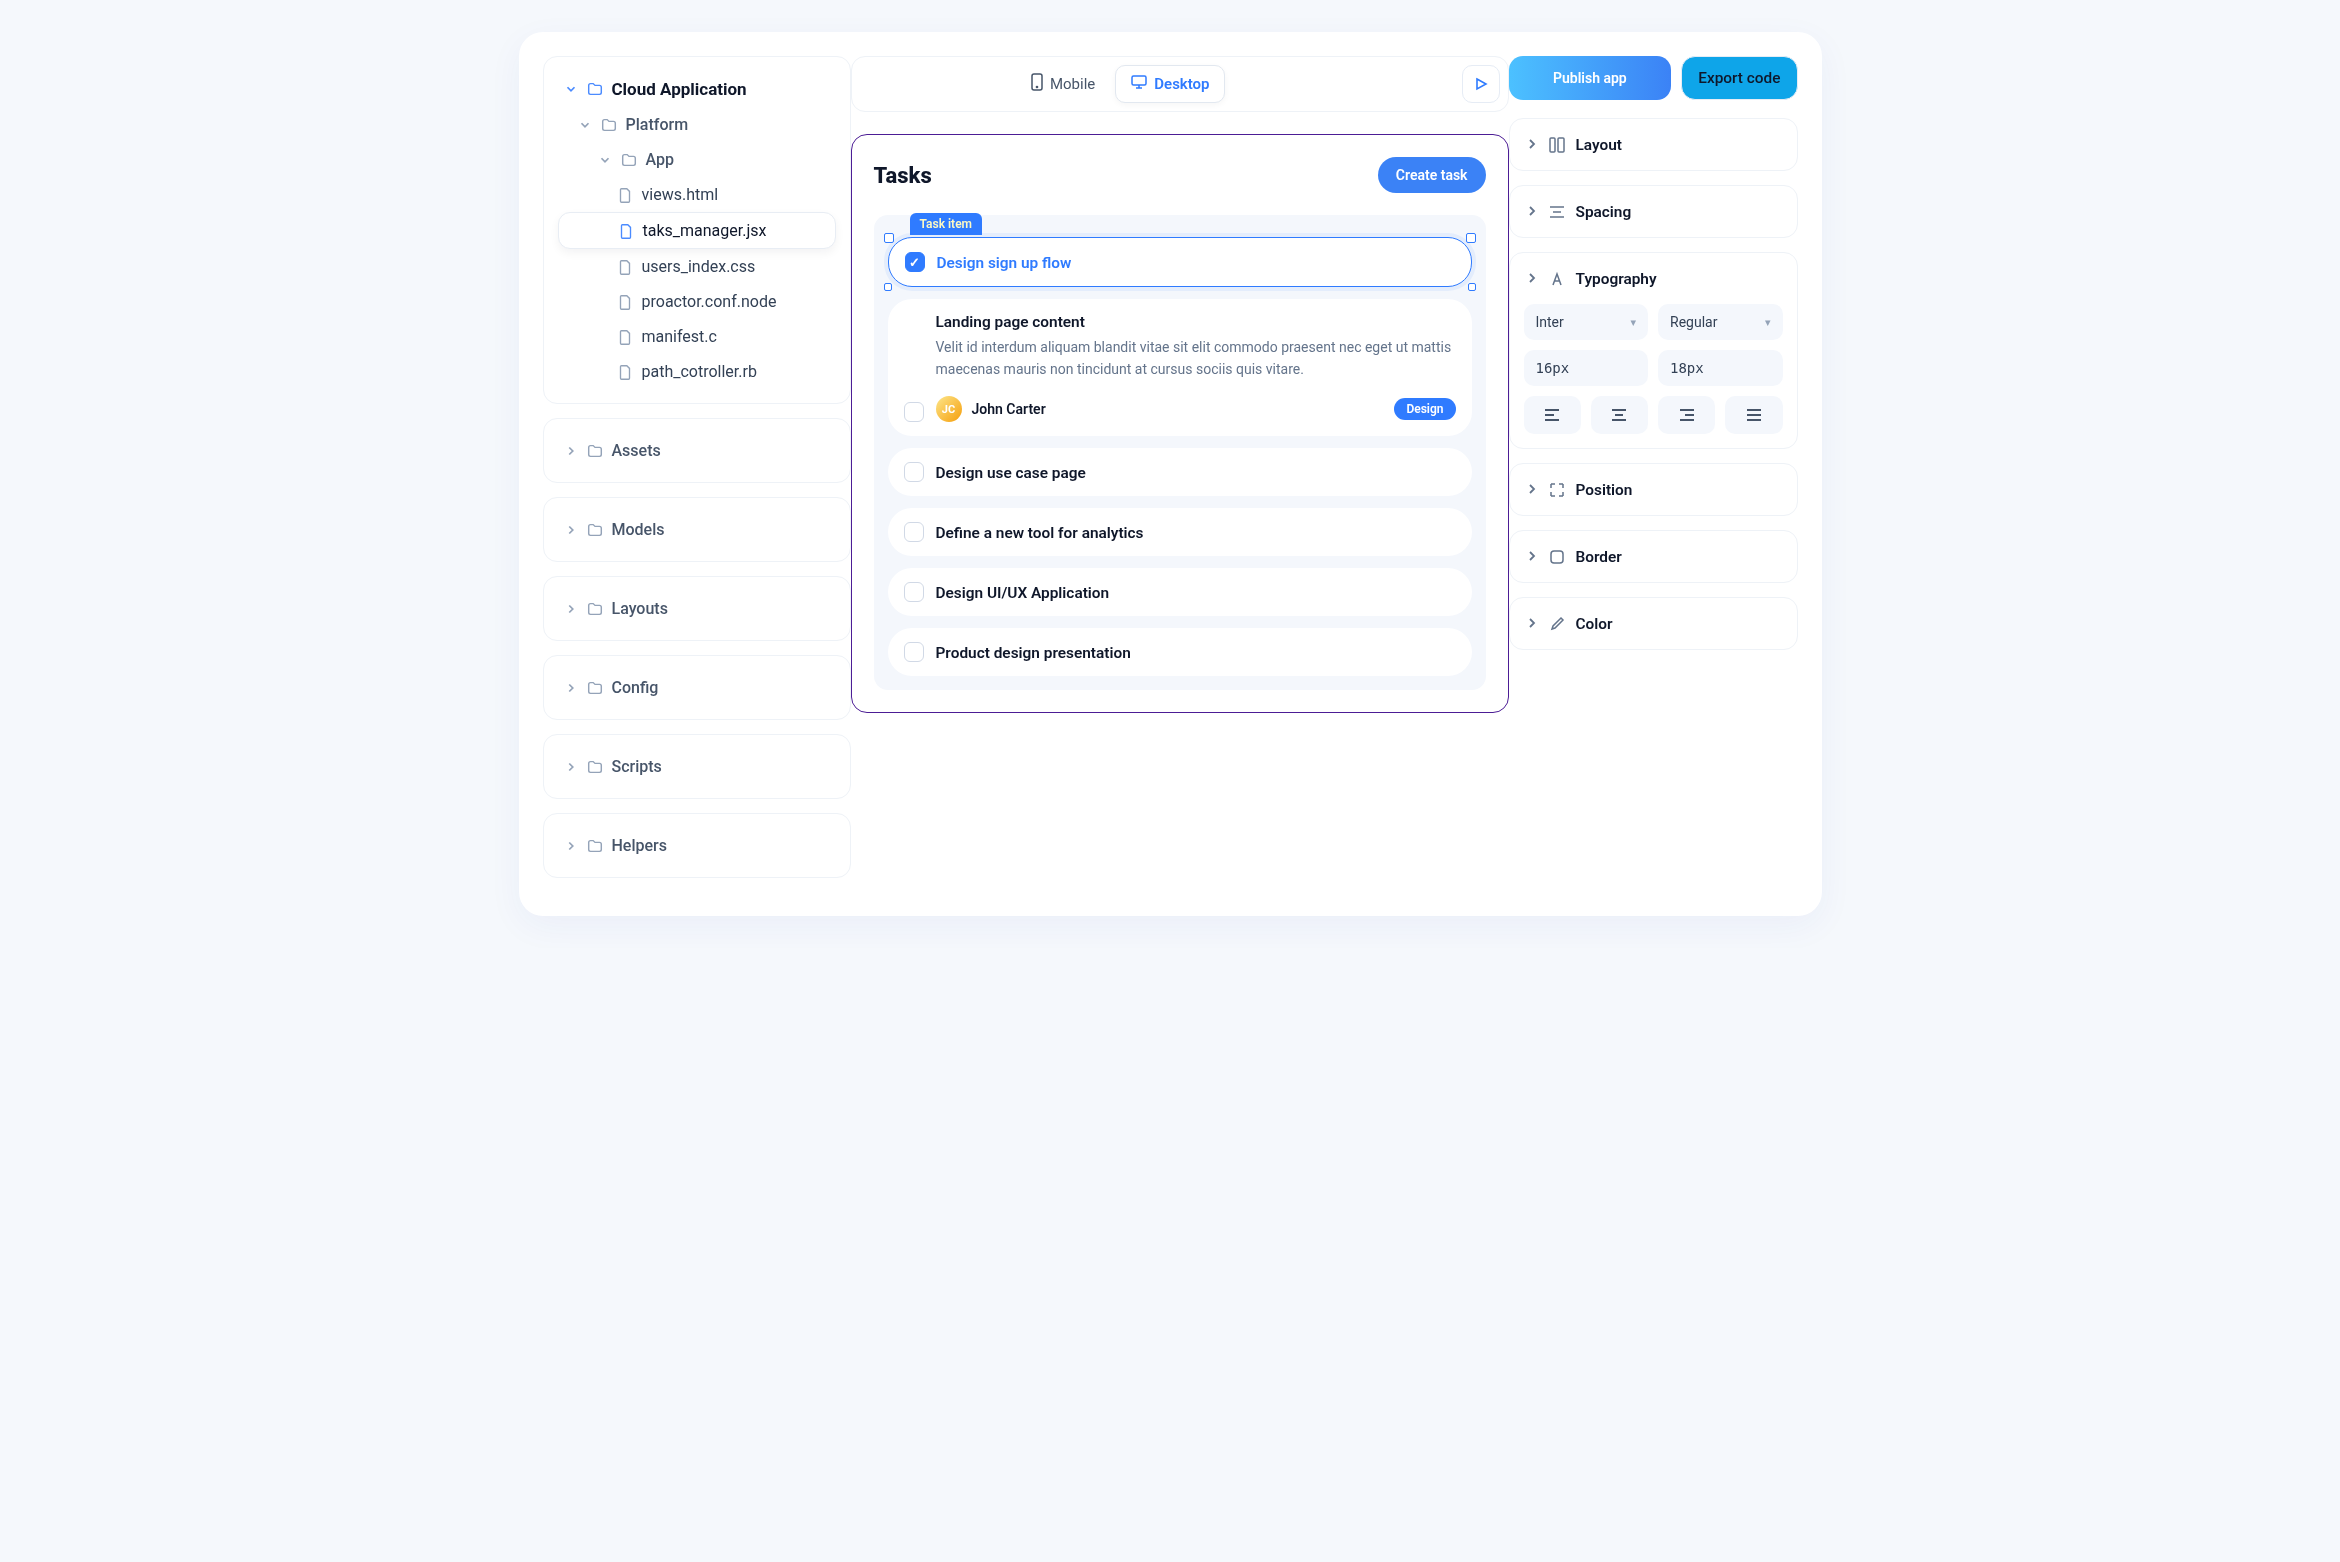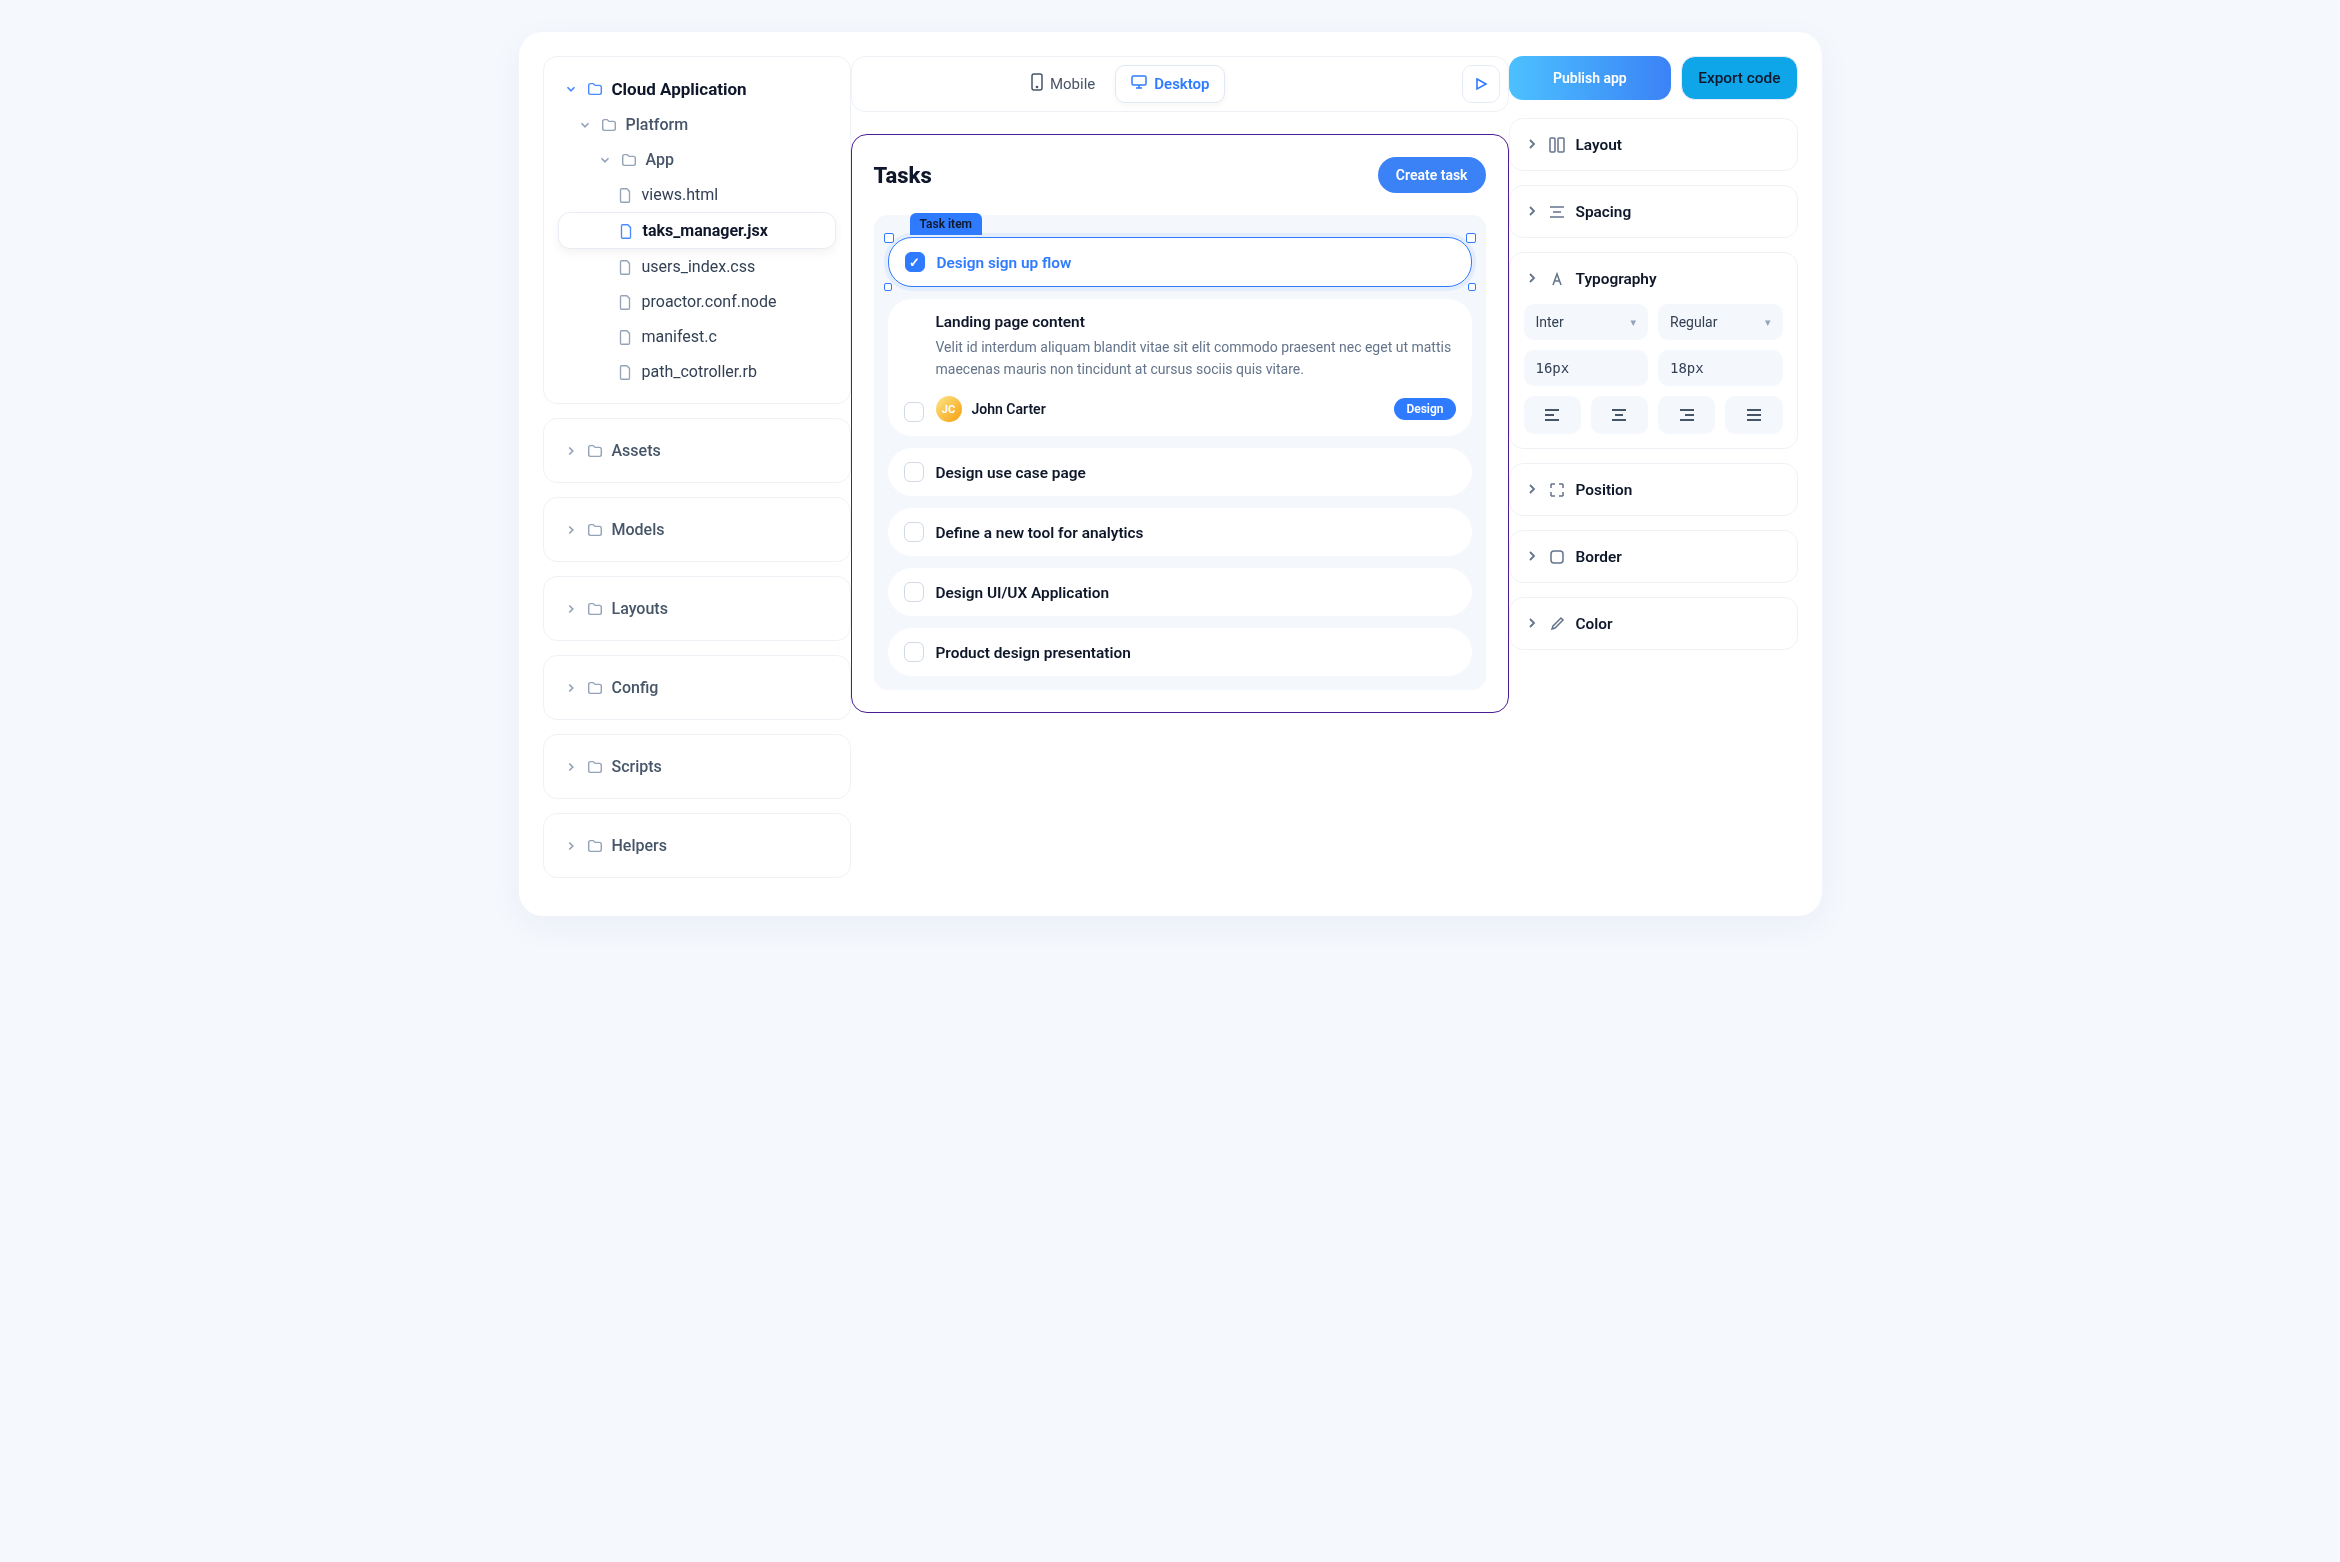"taks_manager.jsx" .tree-row.file.active { font-weight: 700 -> 400 }
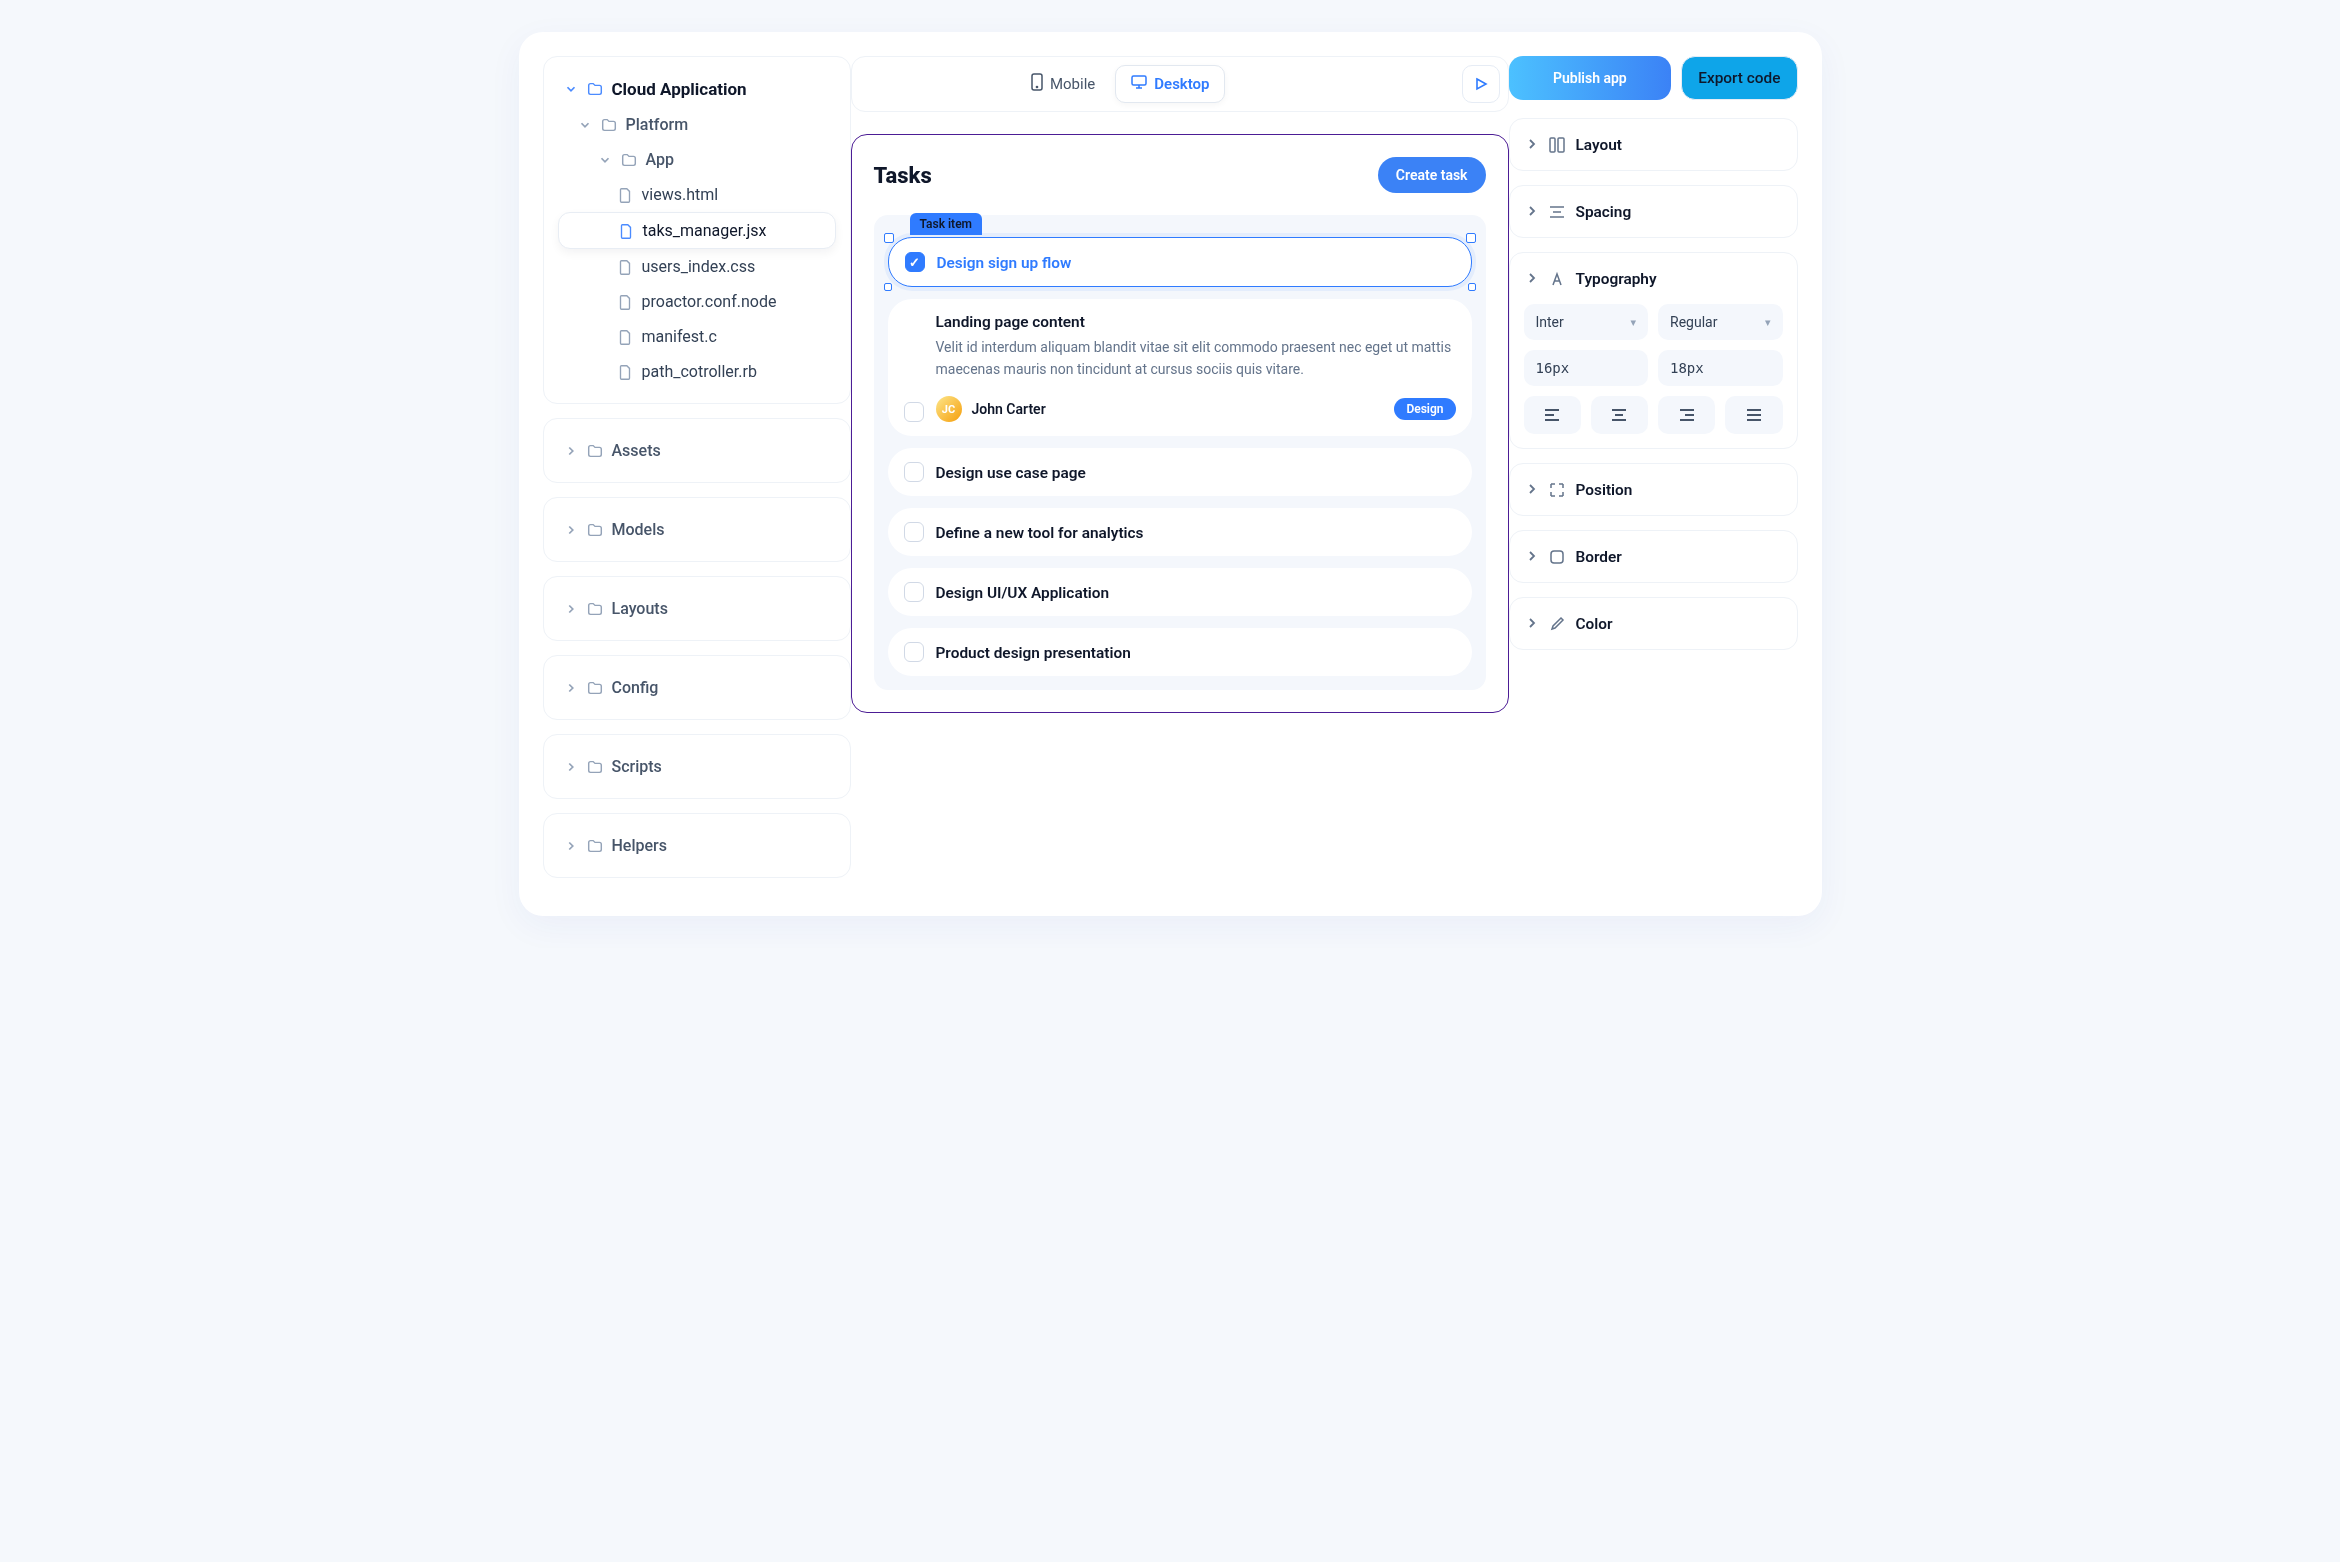"Task item" .sel-label { color: #0f172a -> #fef9c3 }
